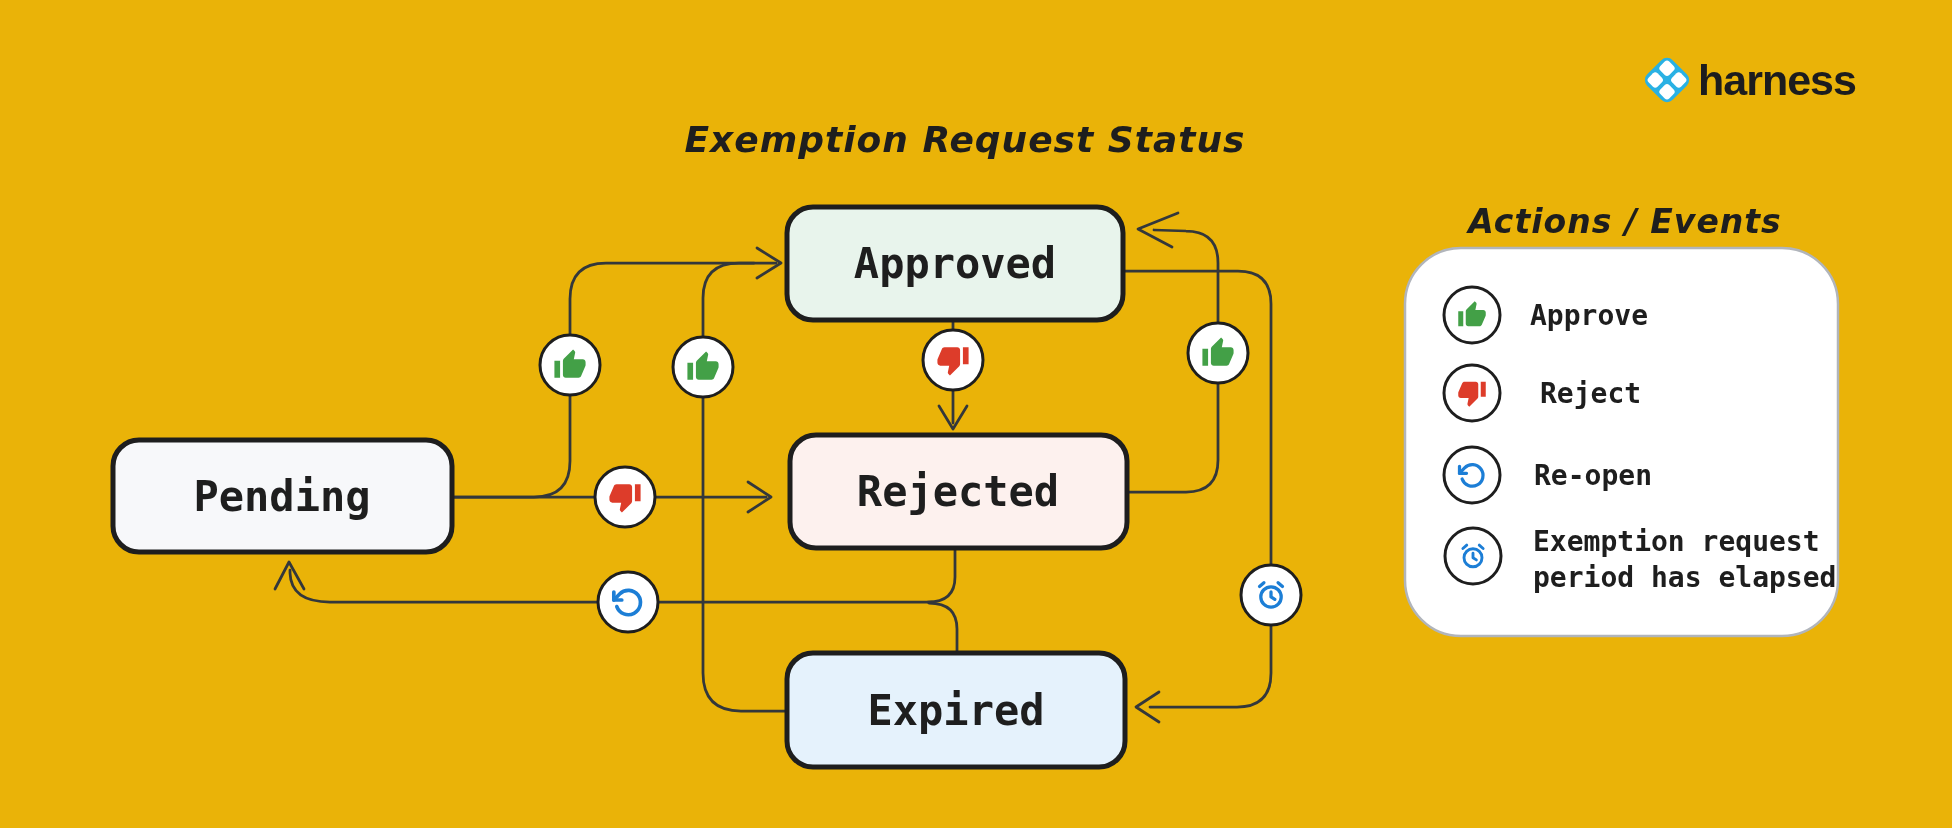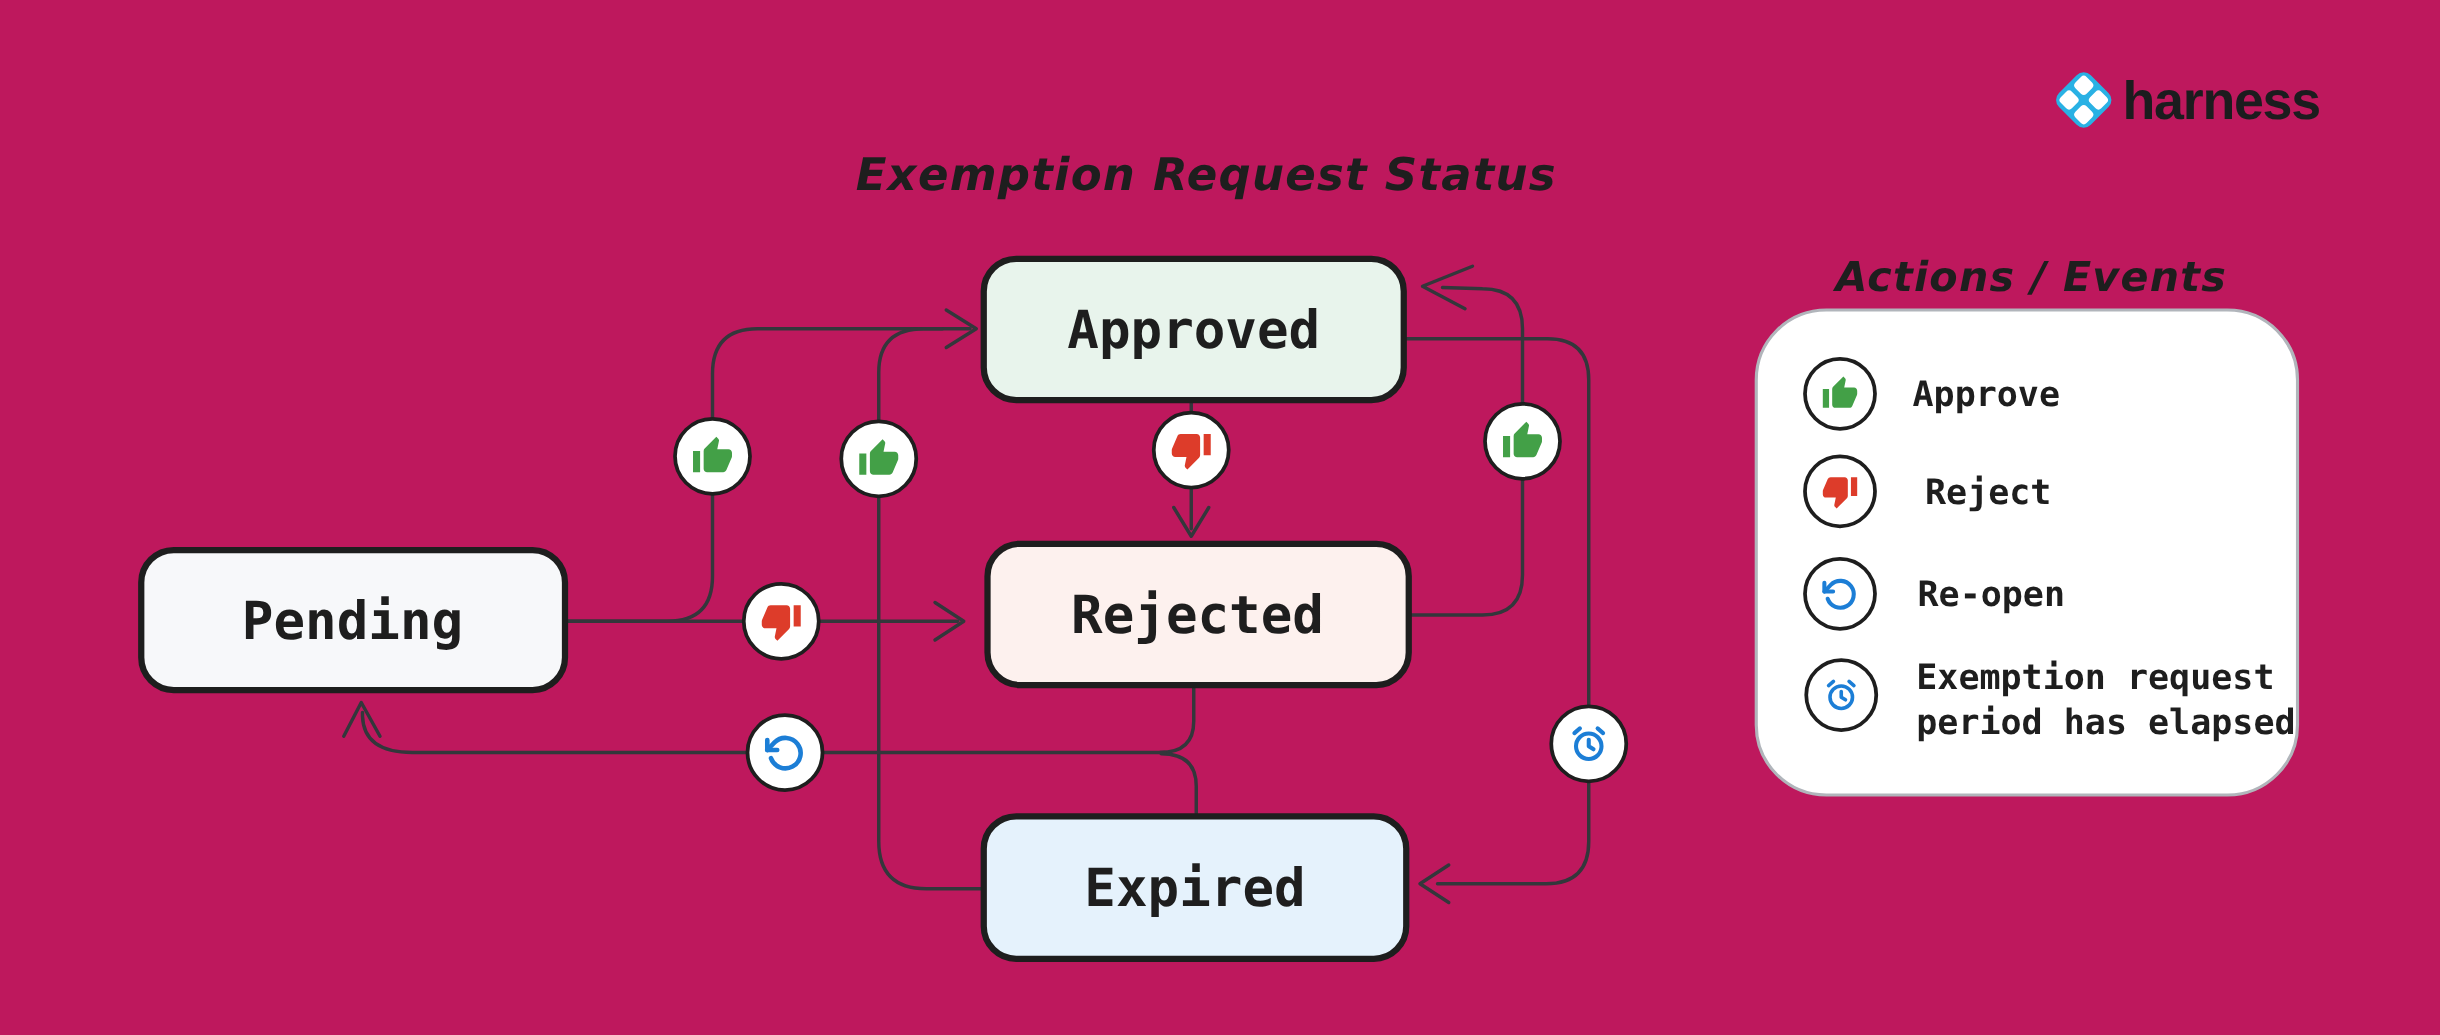"harness" #canvas { background: #be185d -> #eab308 }
